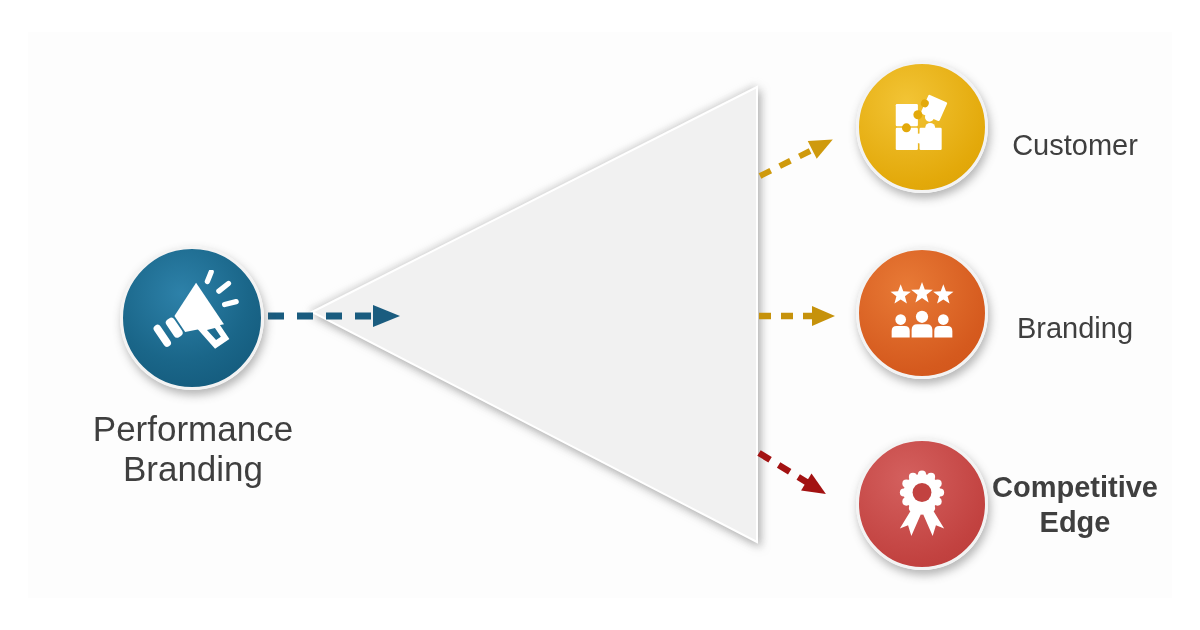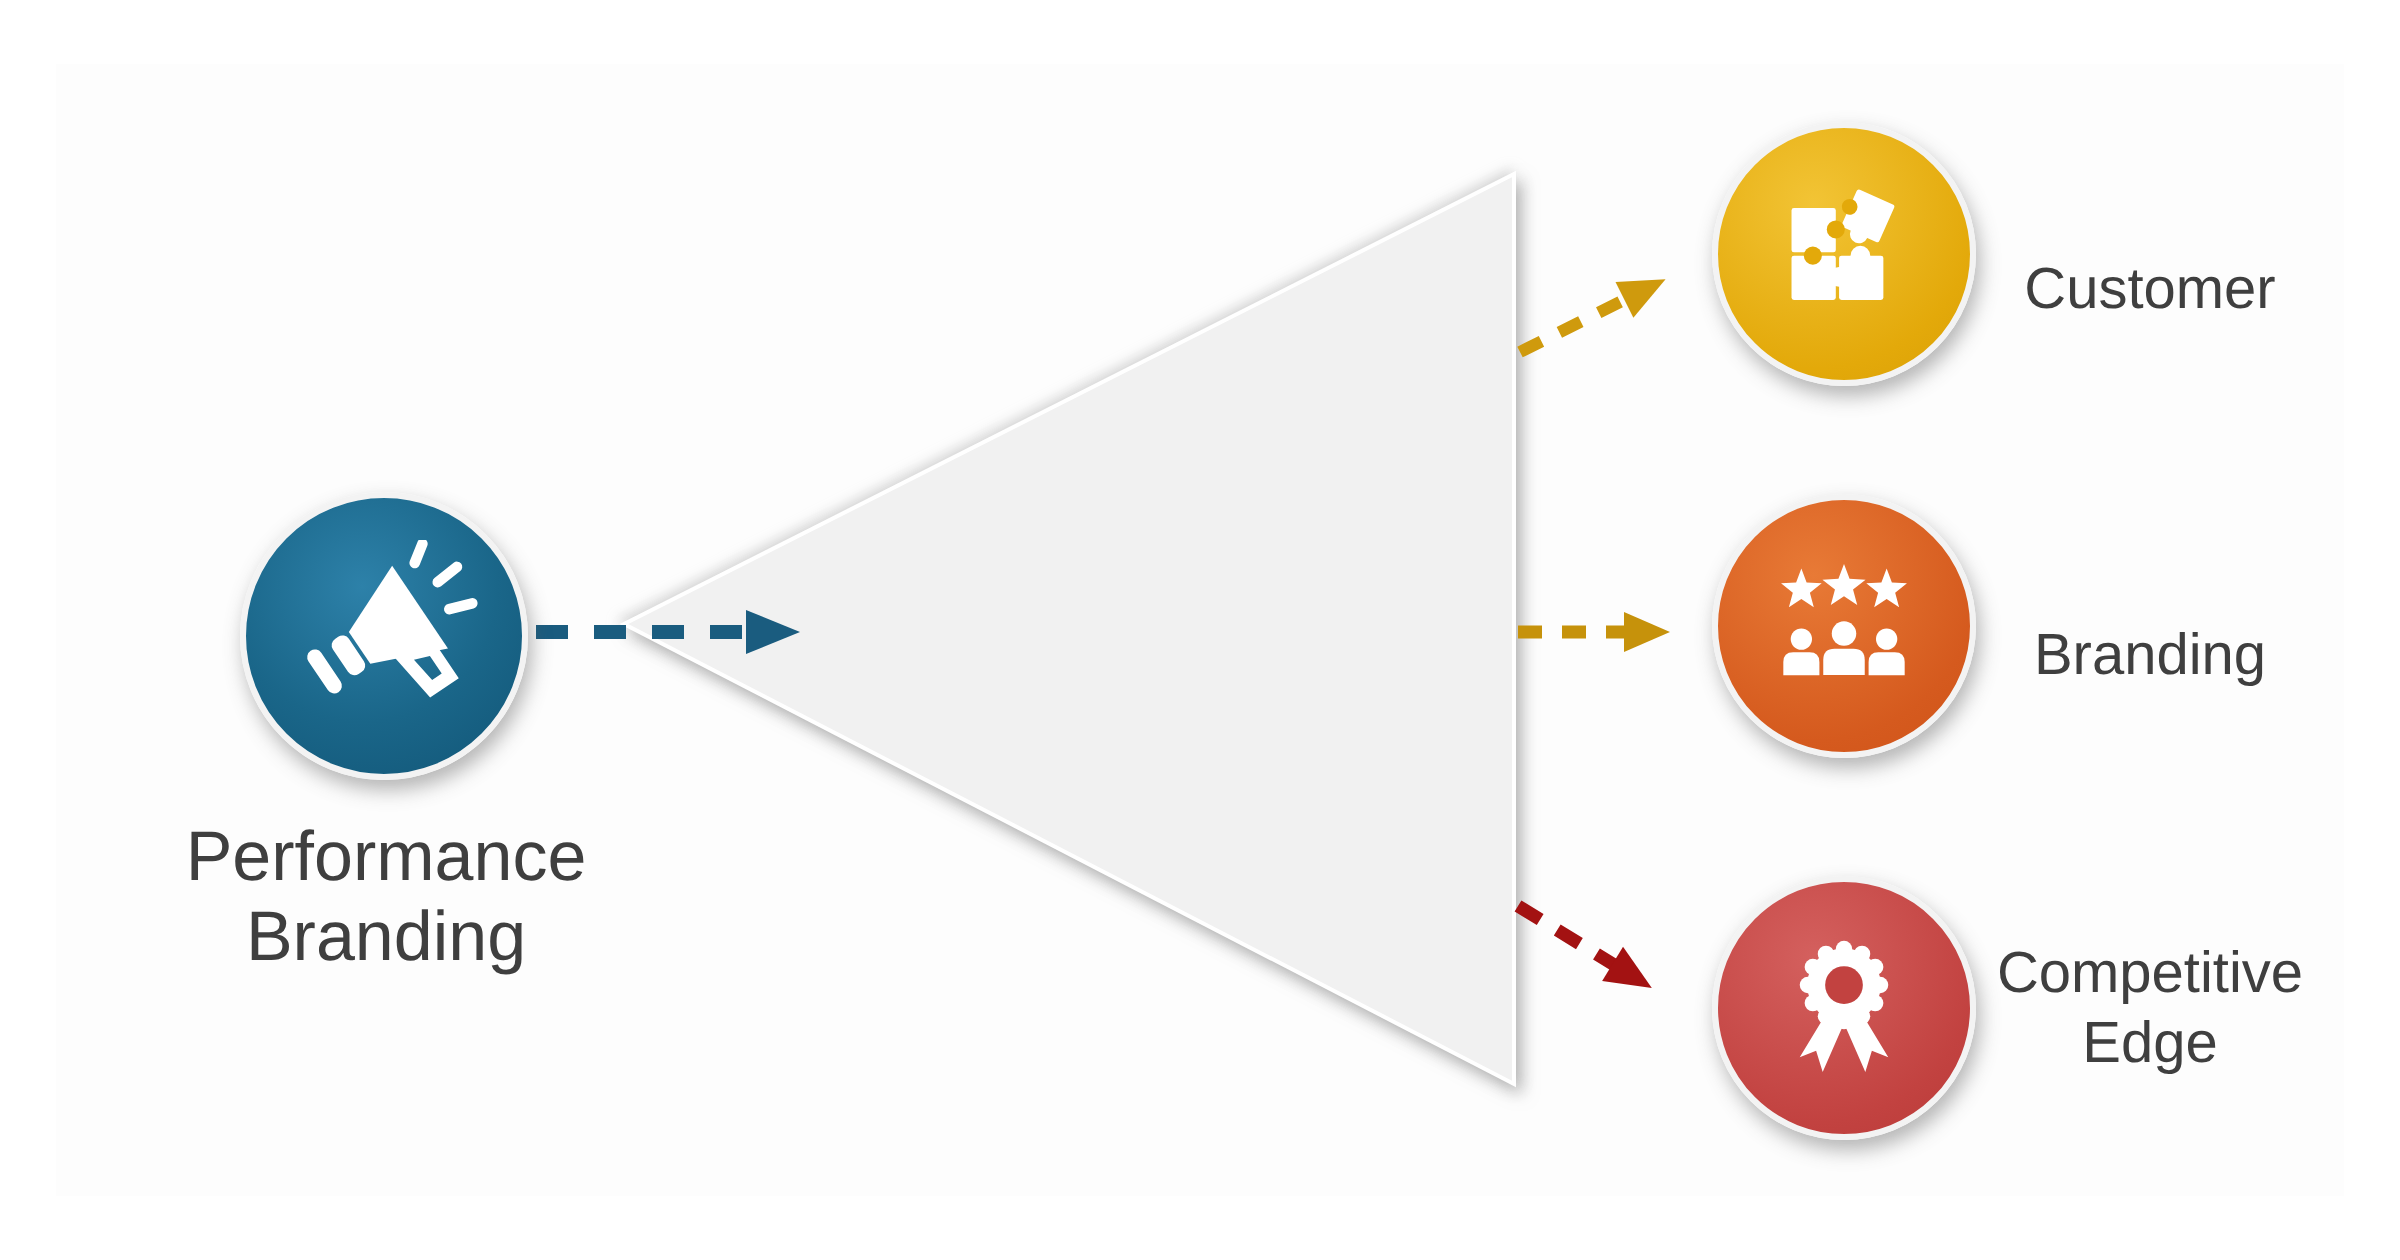"Competitive" .output-label-3 { font-weight: none -> bold }
